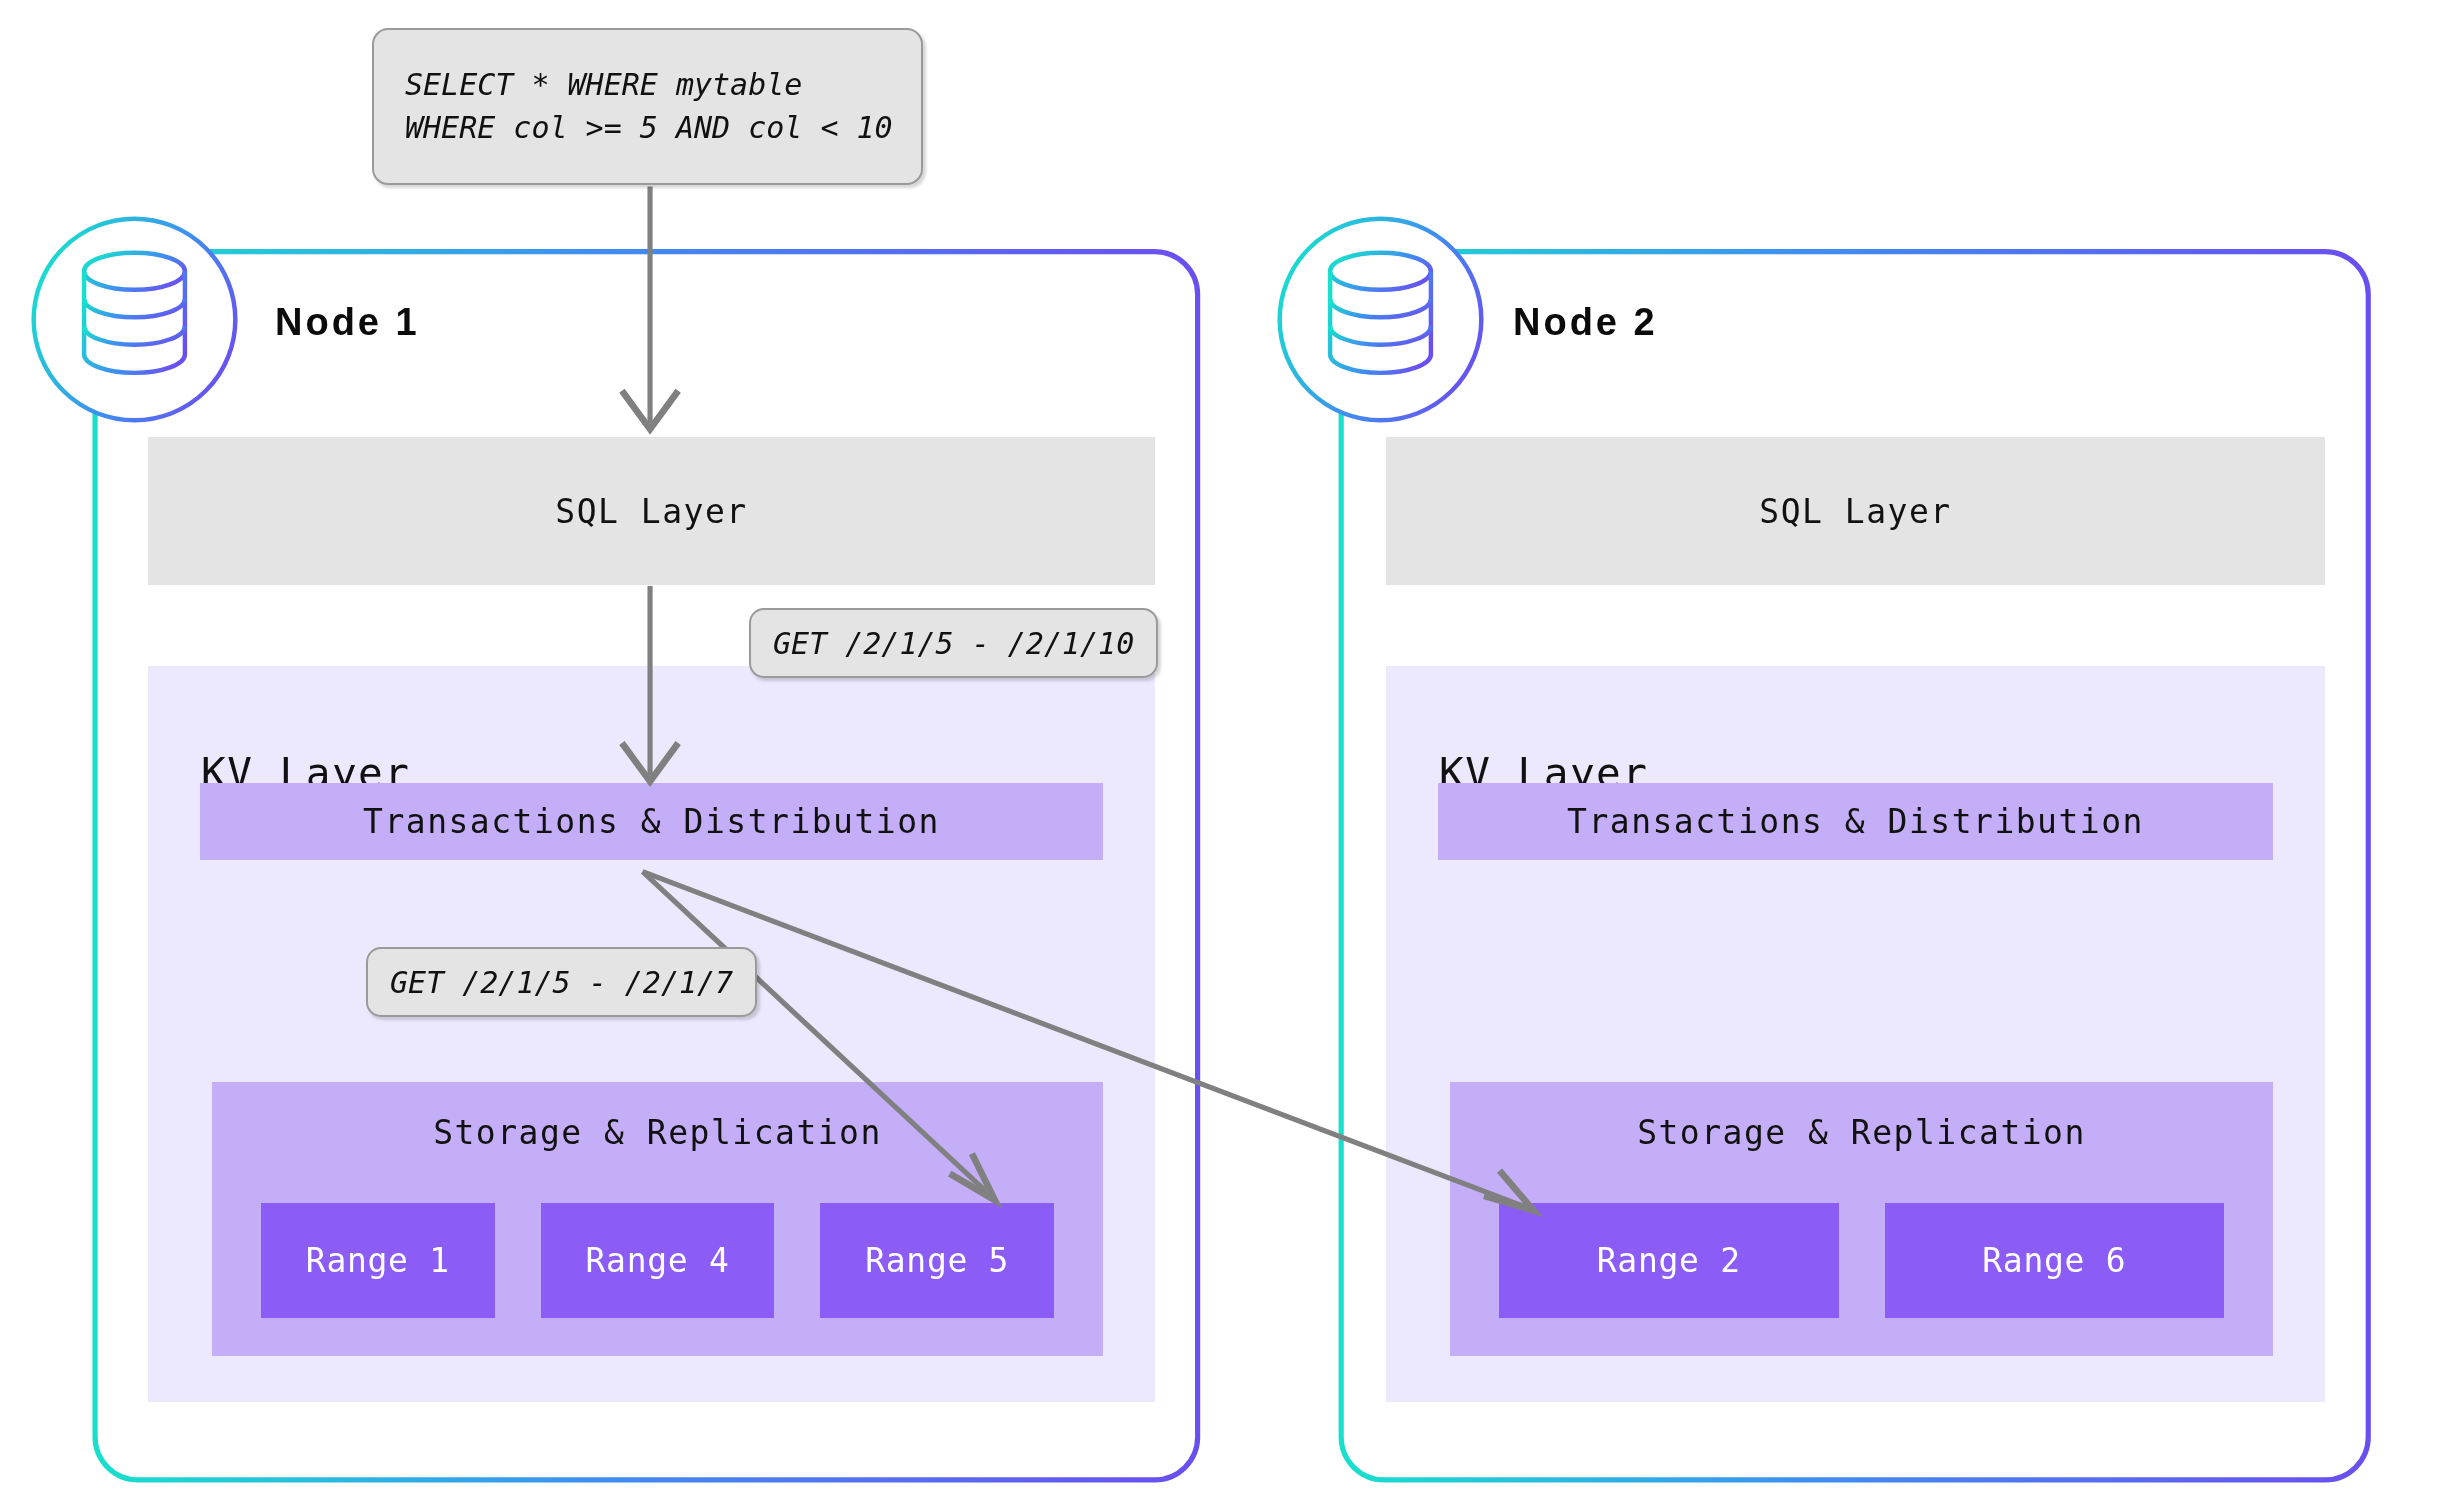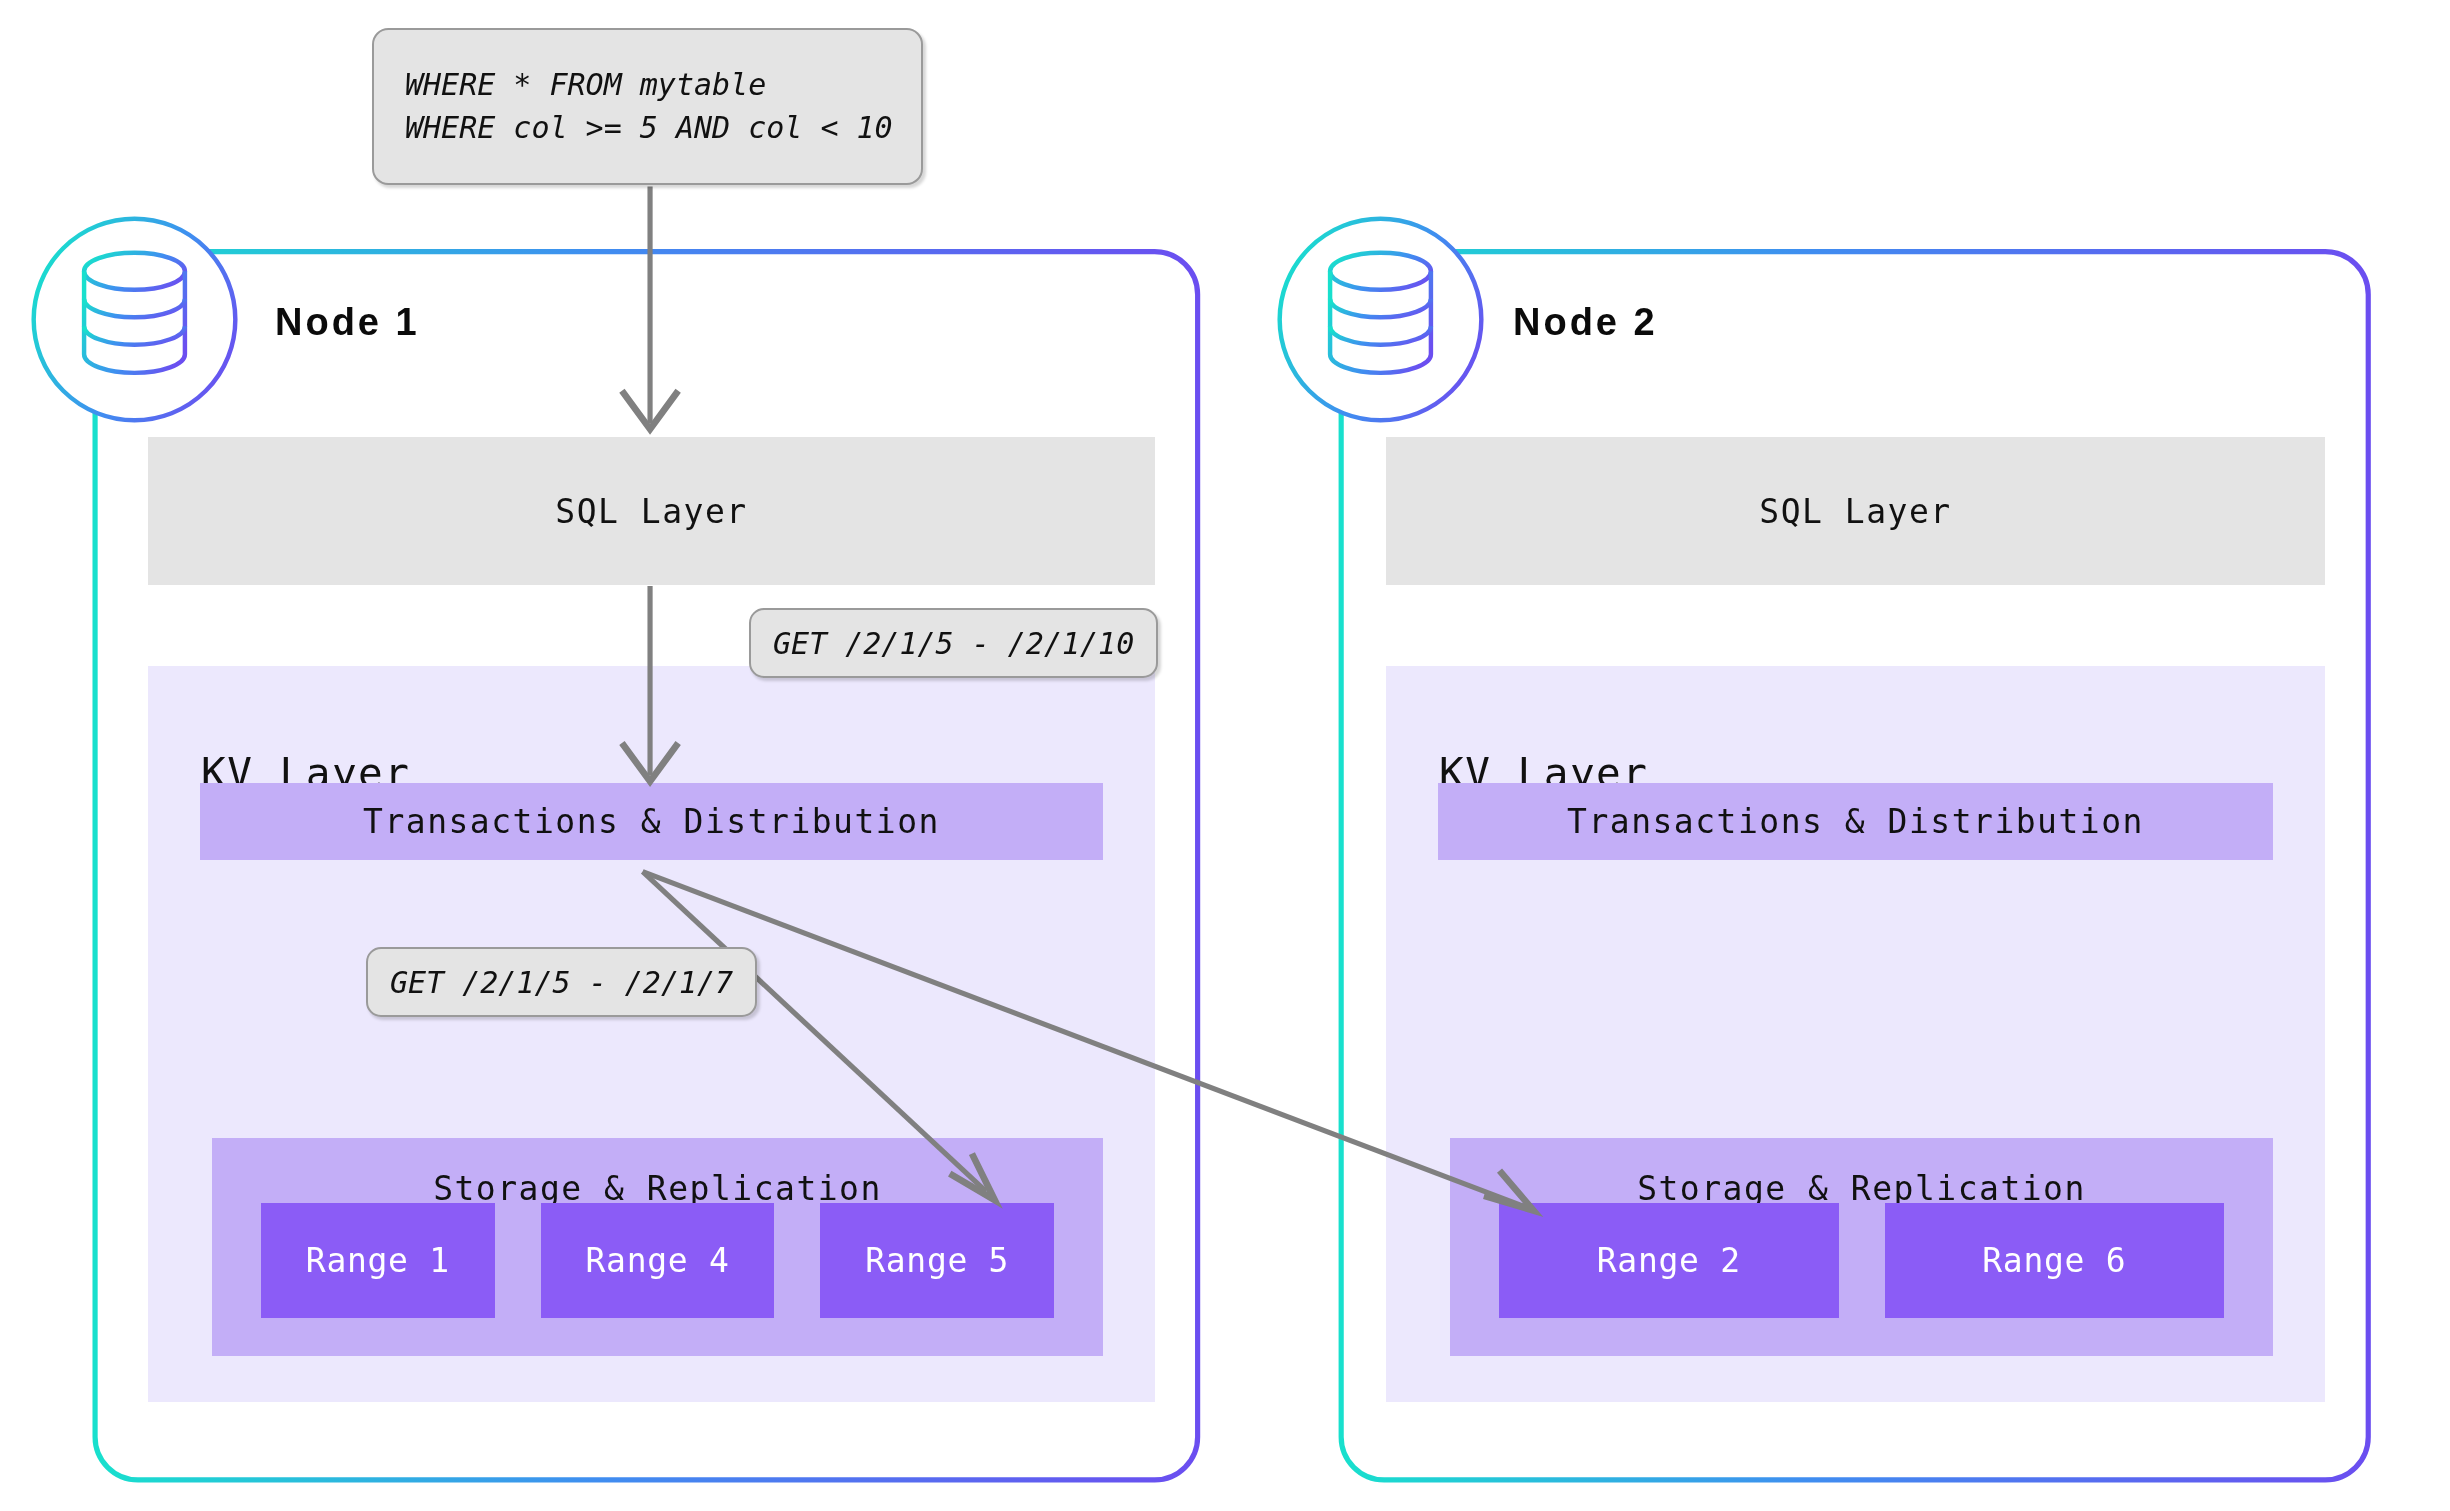"WHERE * FROM mytable" span.sql-line { text: WHERE * FROM -> SELECT * WHERE }
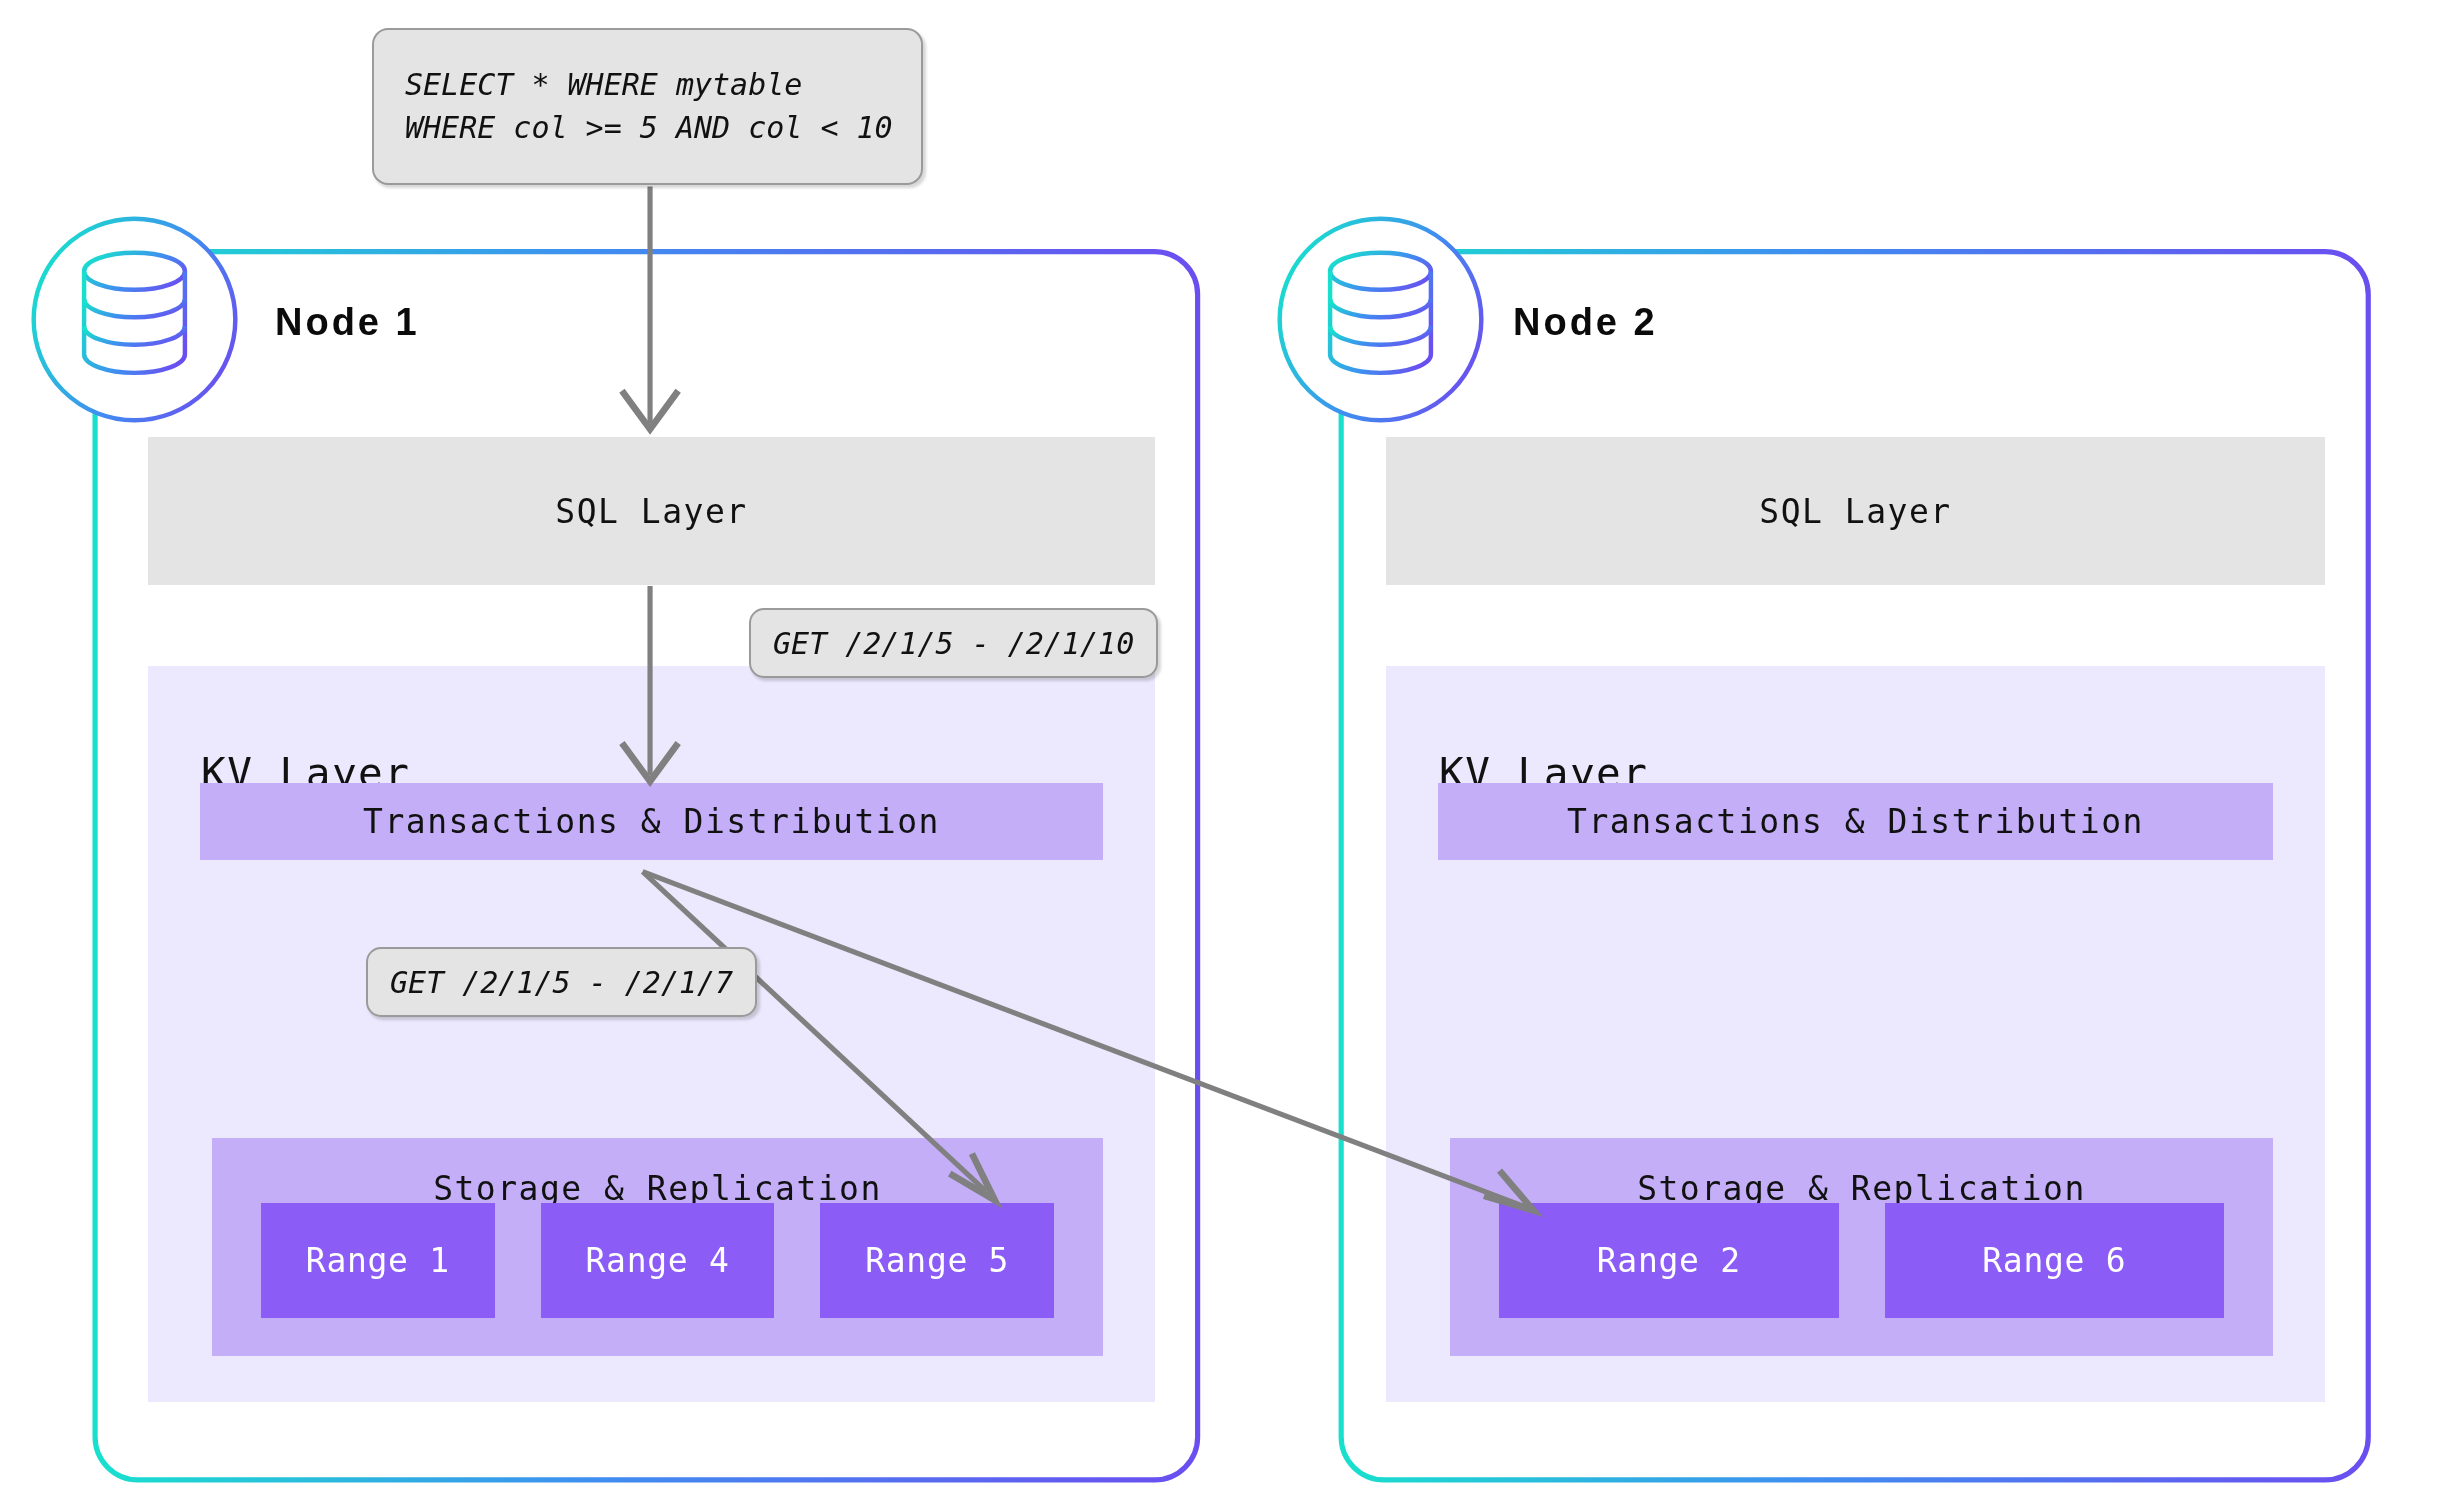"Storage & Replication" .storage-band { height: 218px -> 274px }
